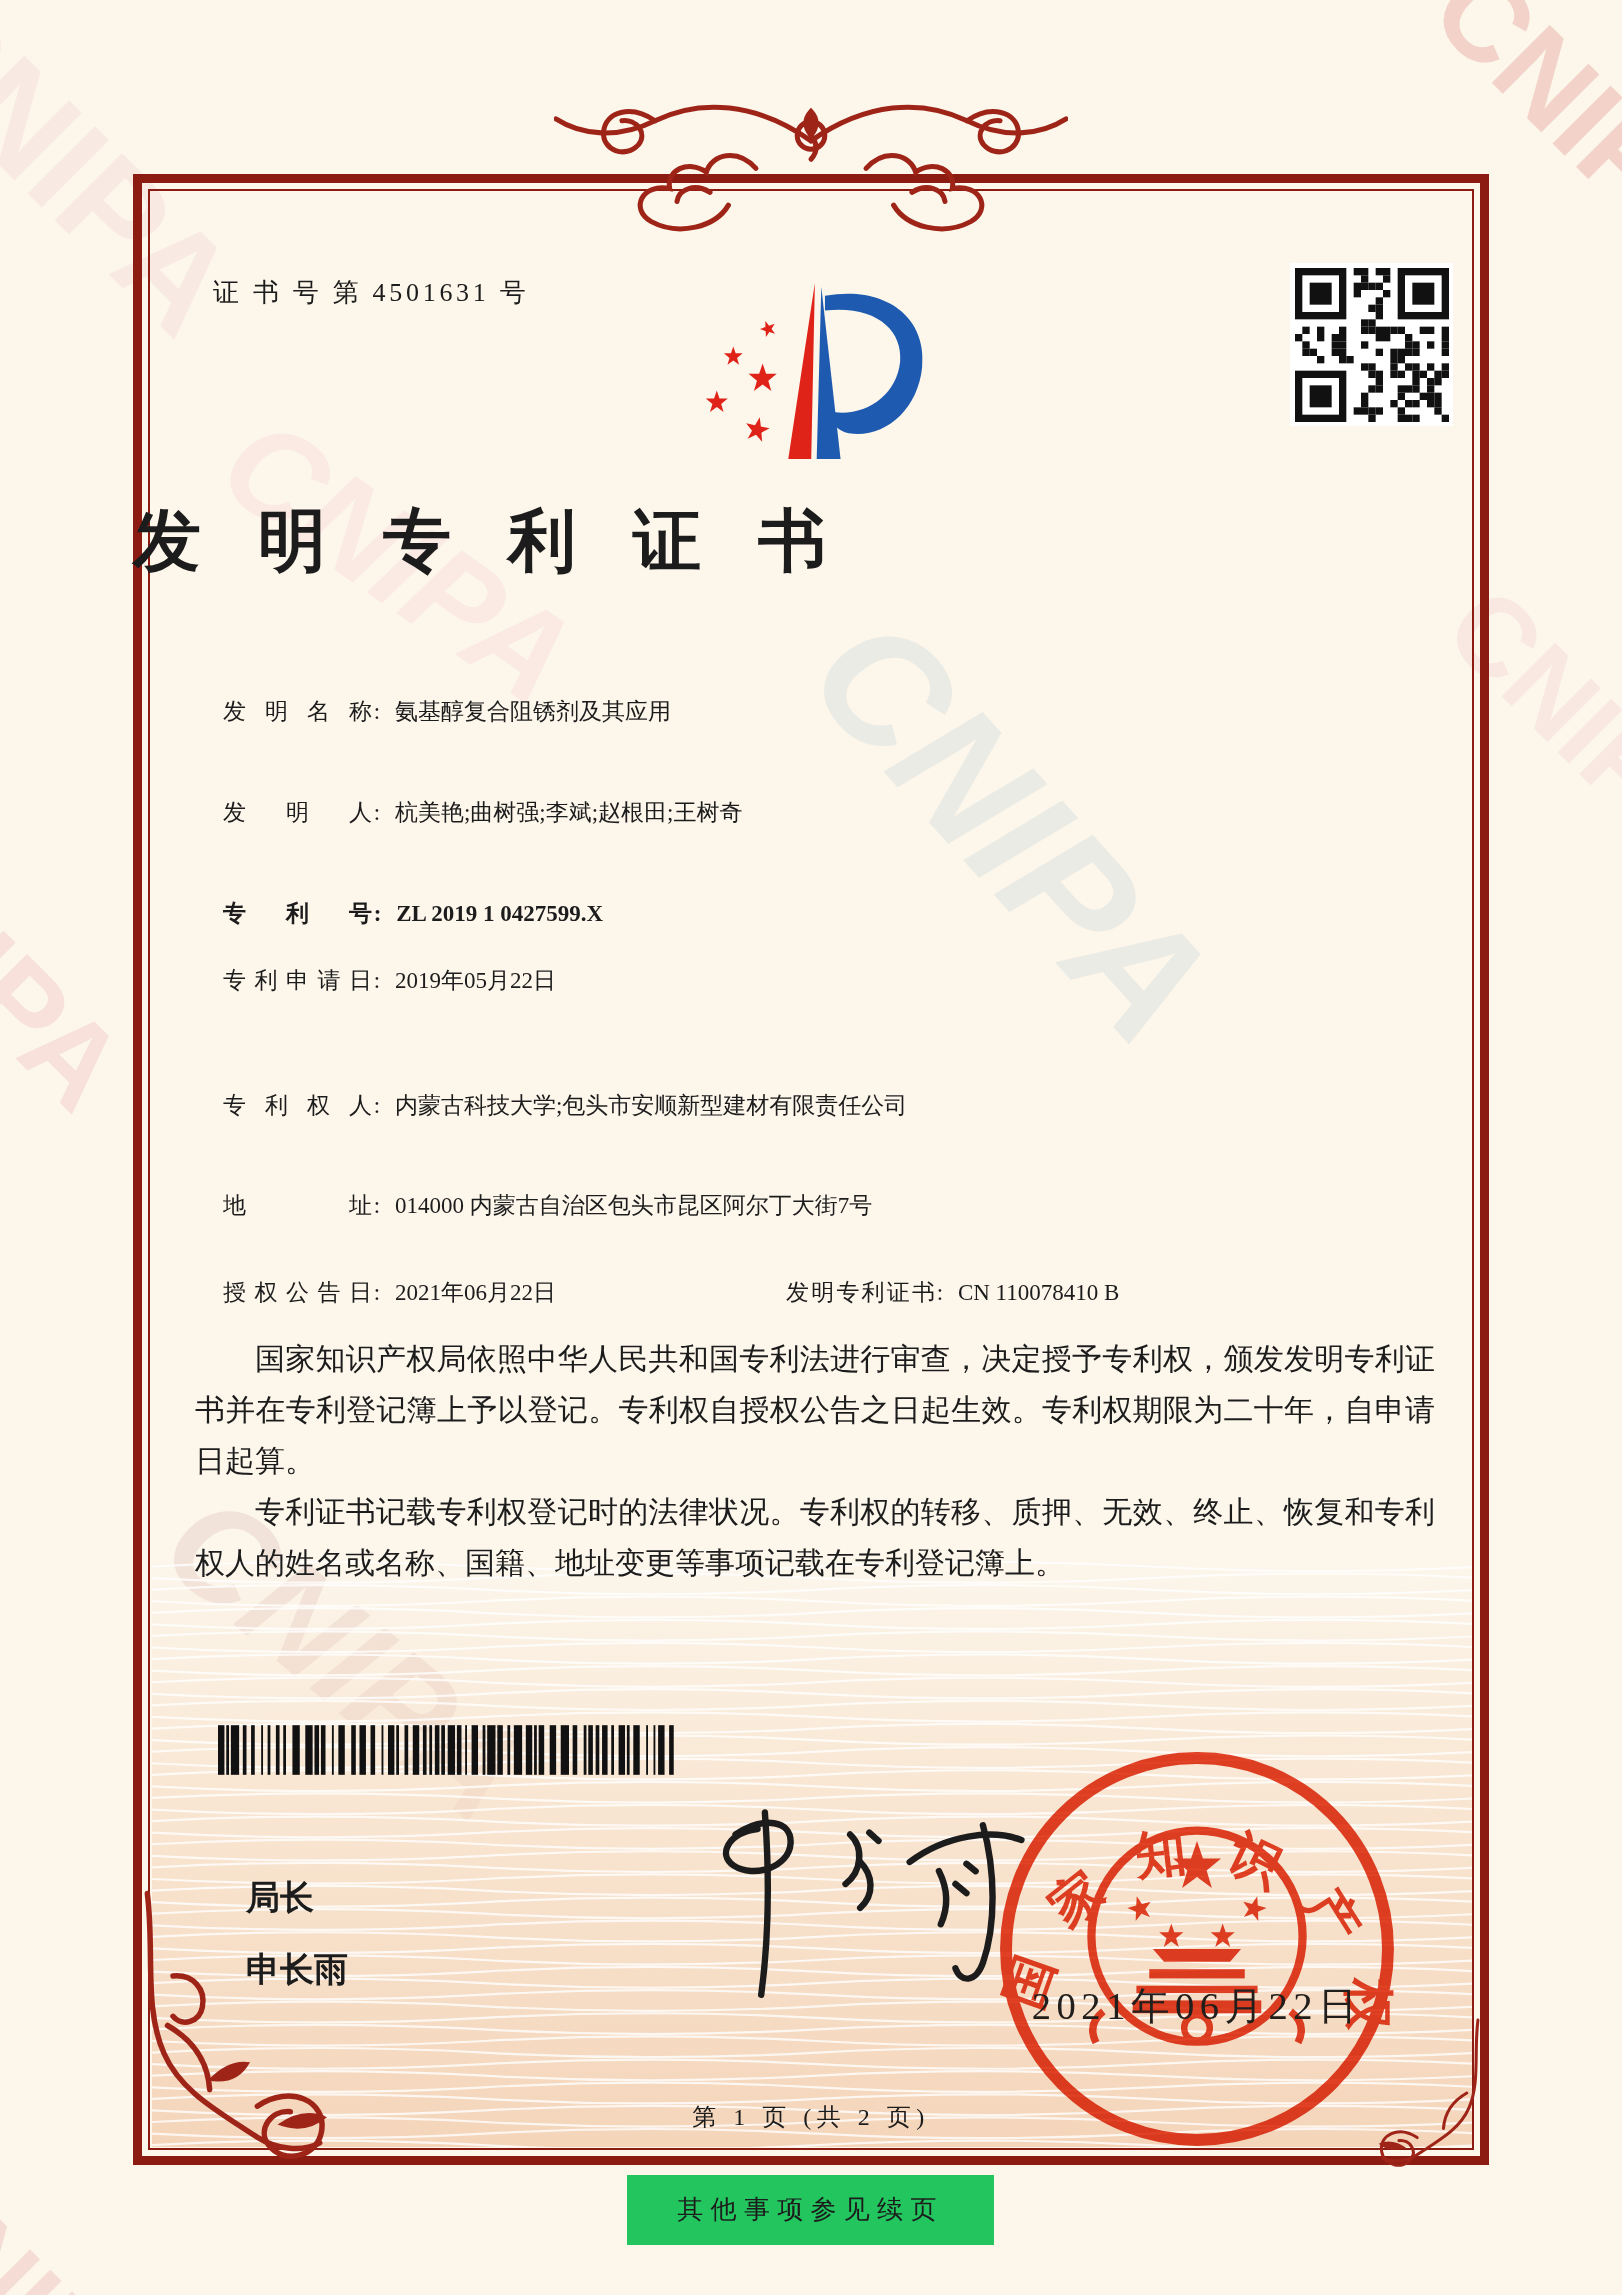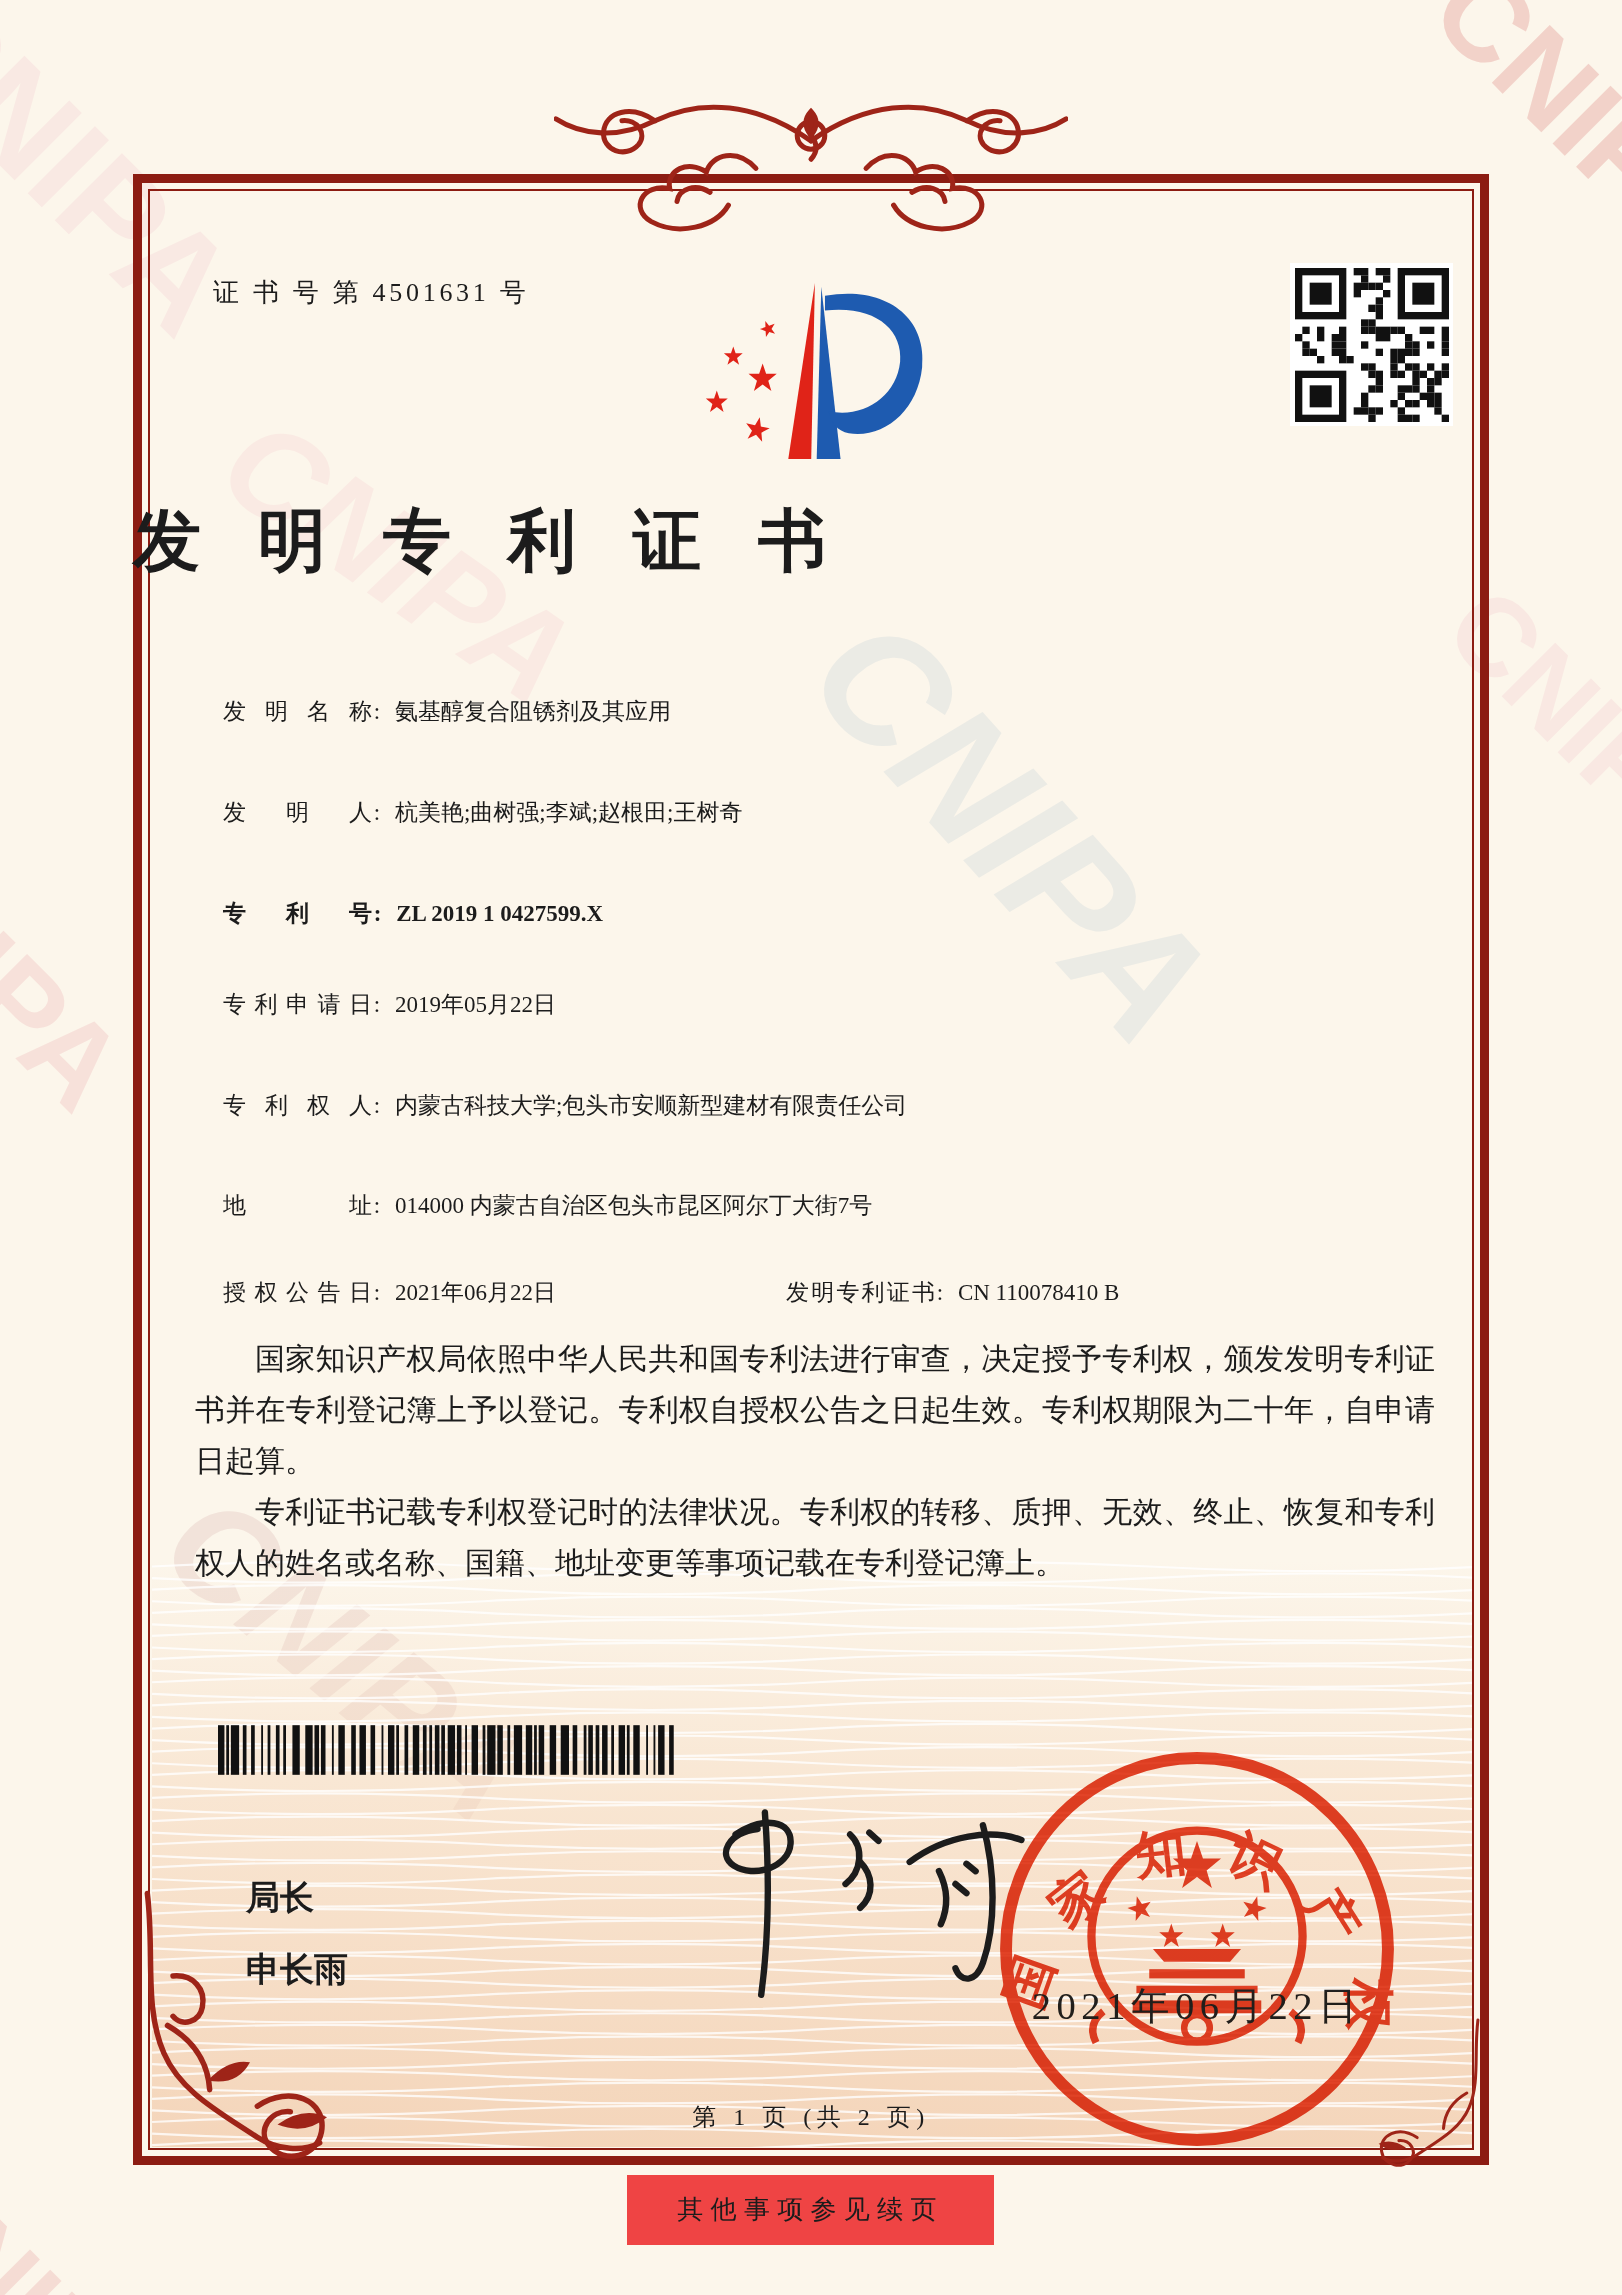"专利申请日: 2019年05月22日" div.frow { top: 984px -> 960px }
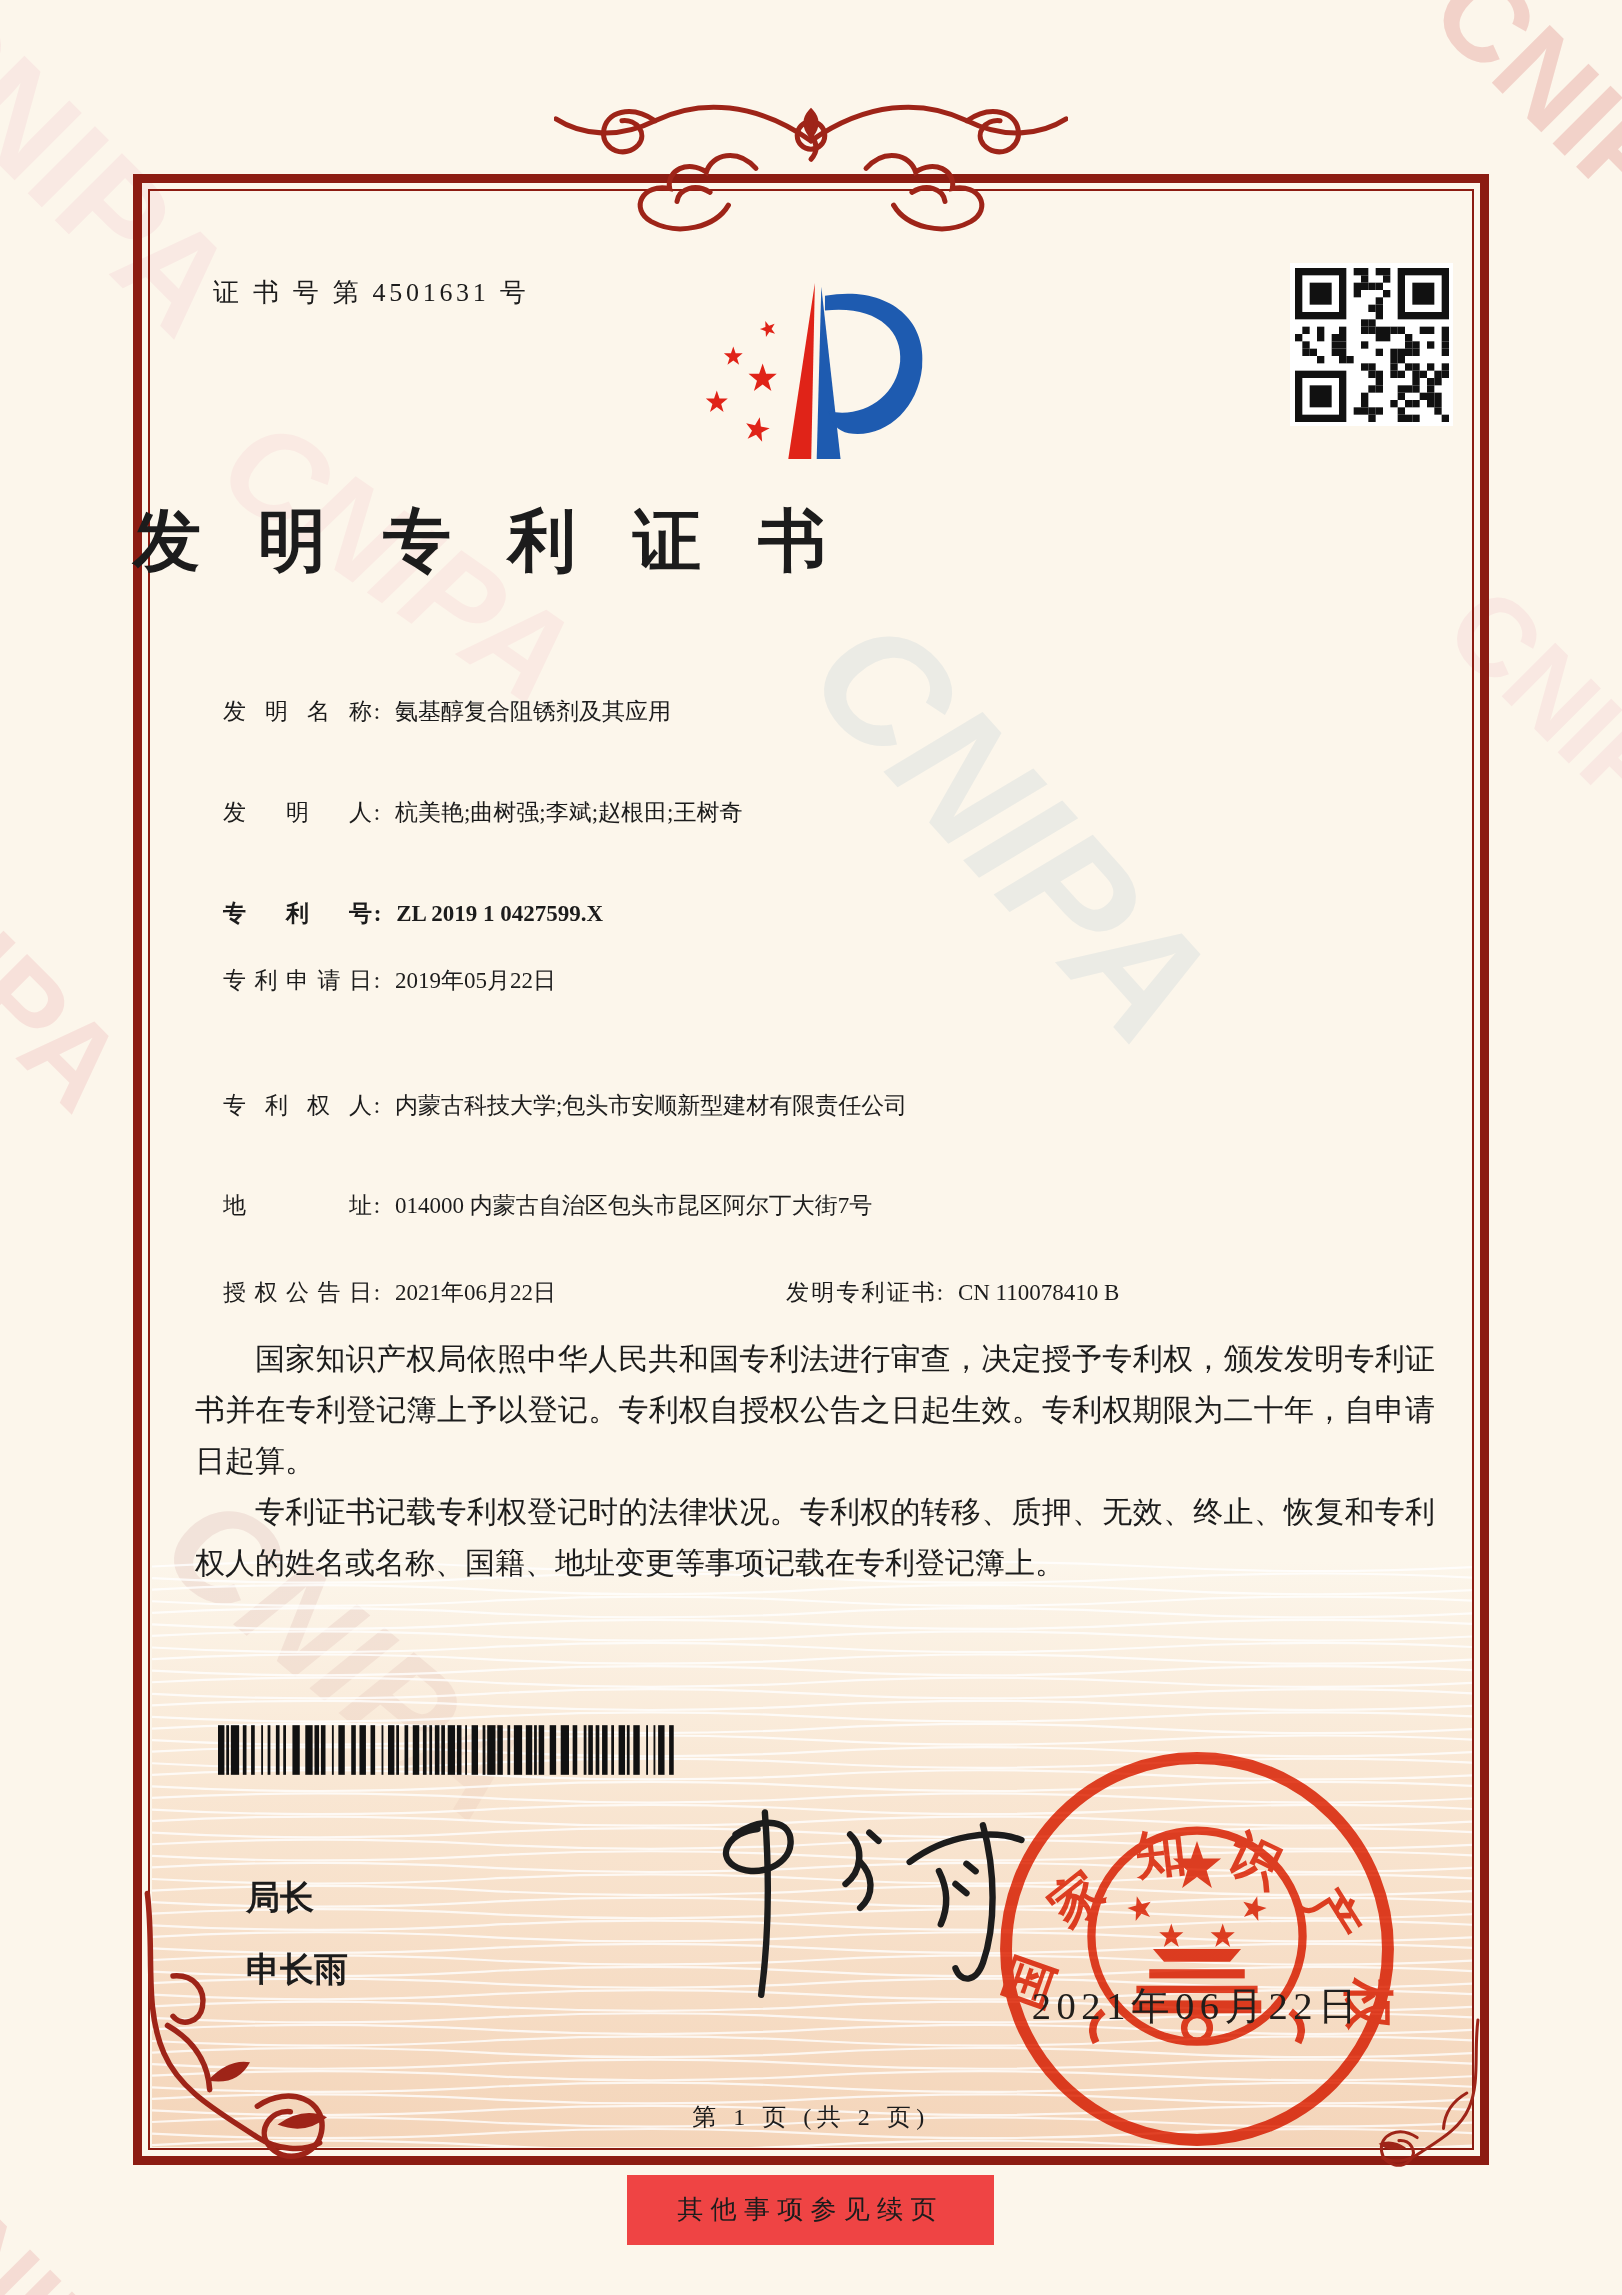"其他事项参见续页" .footnote { background: #ef4444 -> #22c55e }
